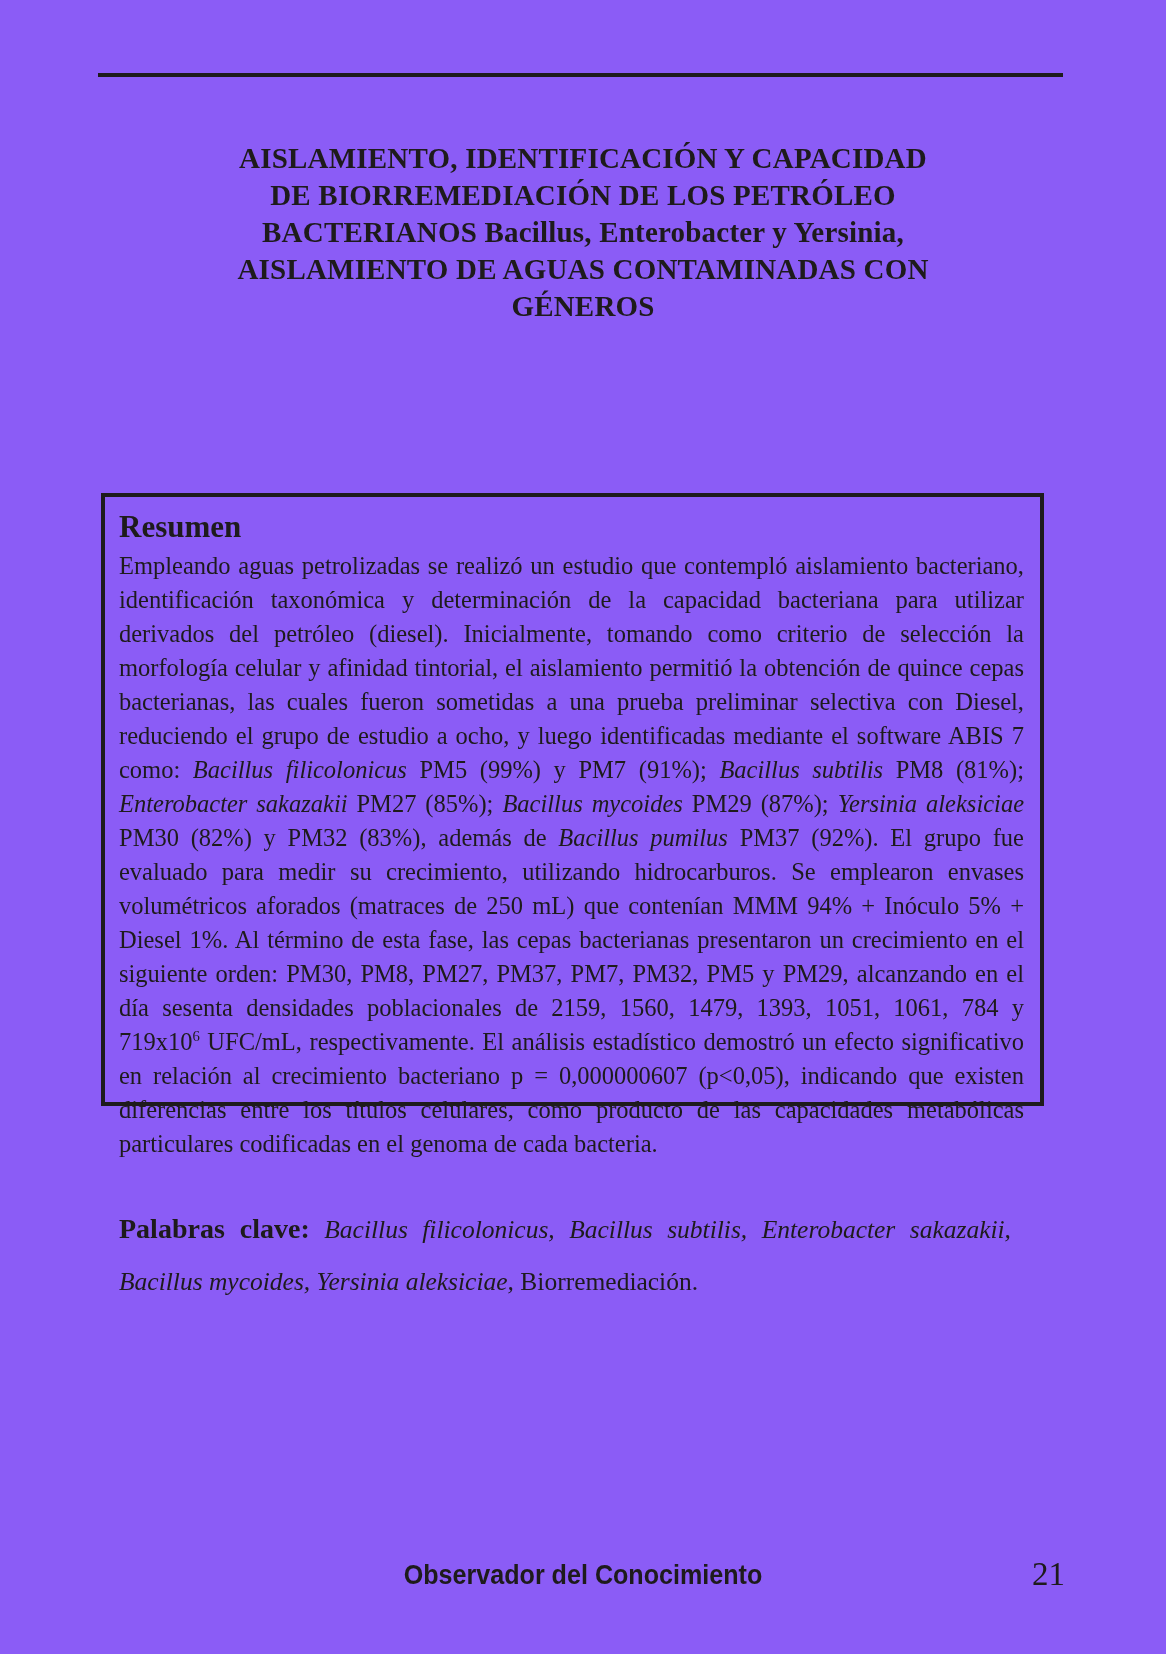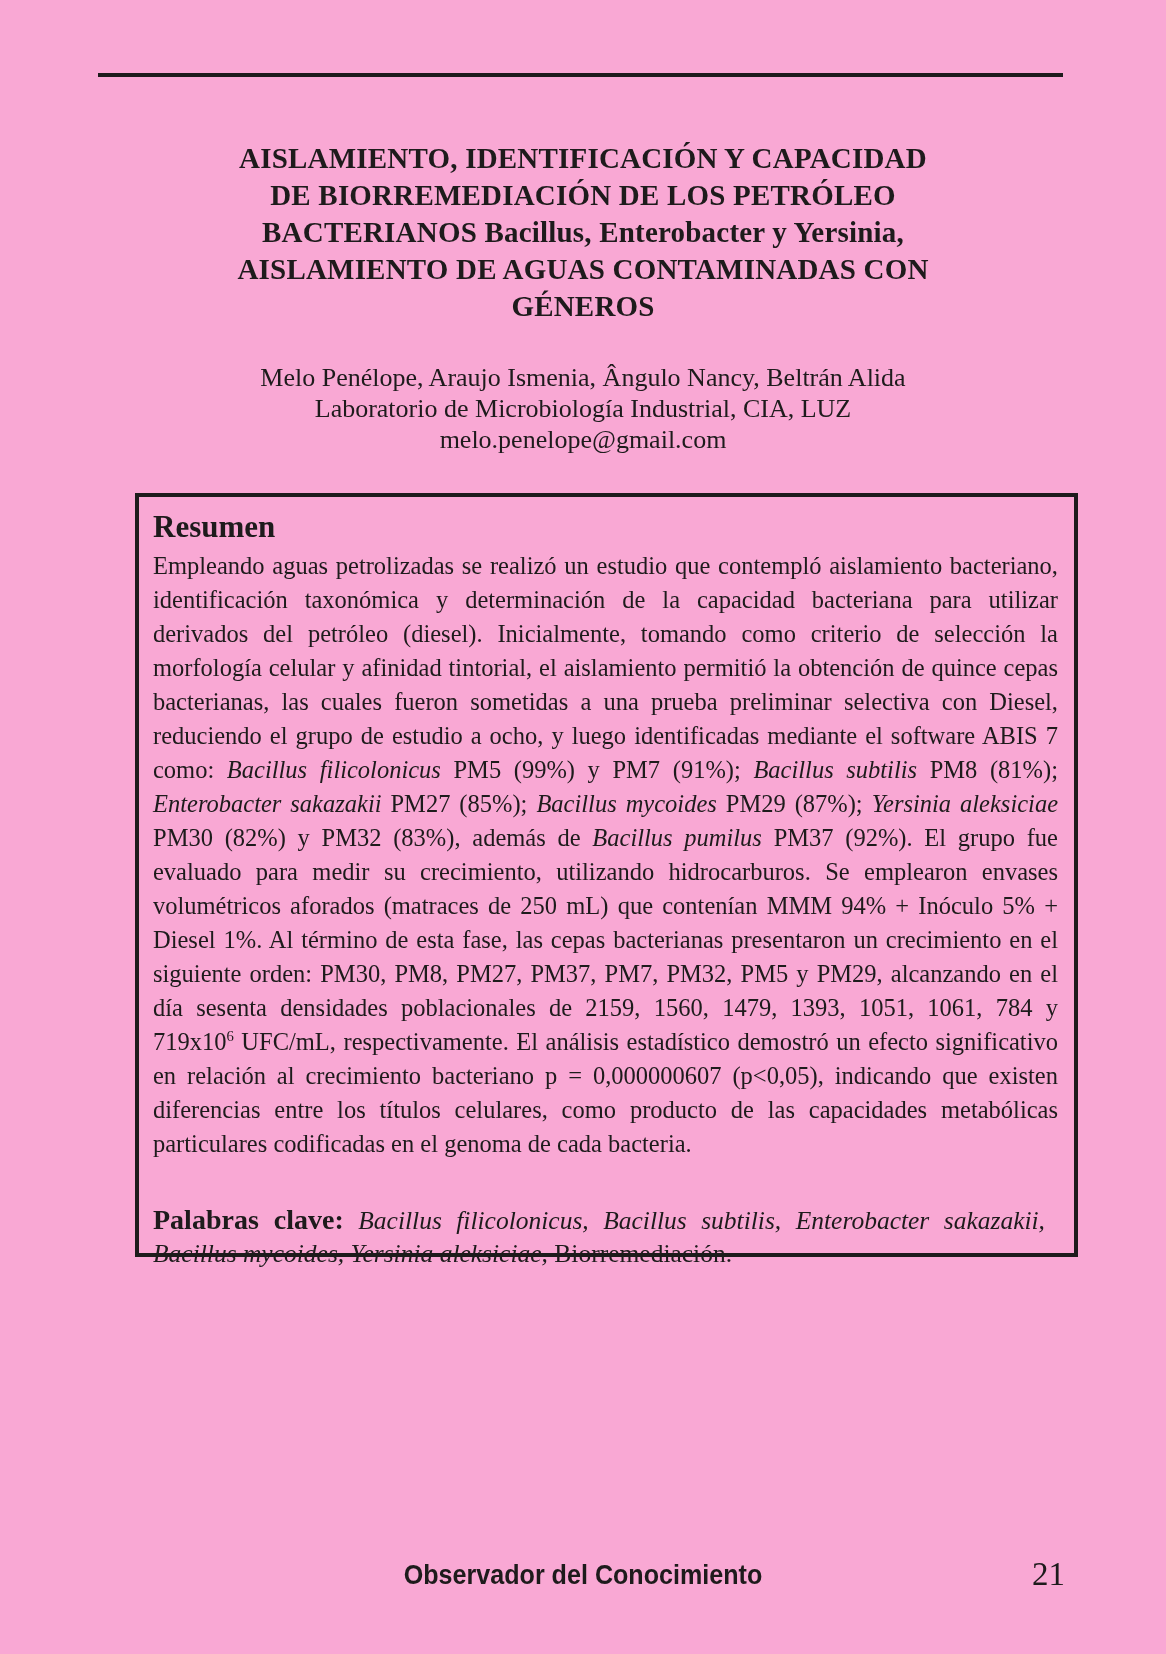"AISLAMIENTO, IDENTIFICACIÓN Y CAPACIDAD" .page { background: #f9a8d4 -> #8b5cf6 }
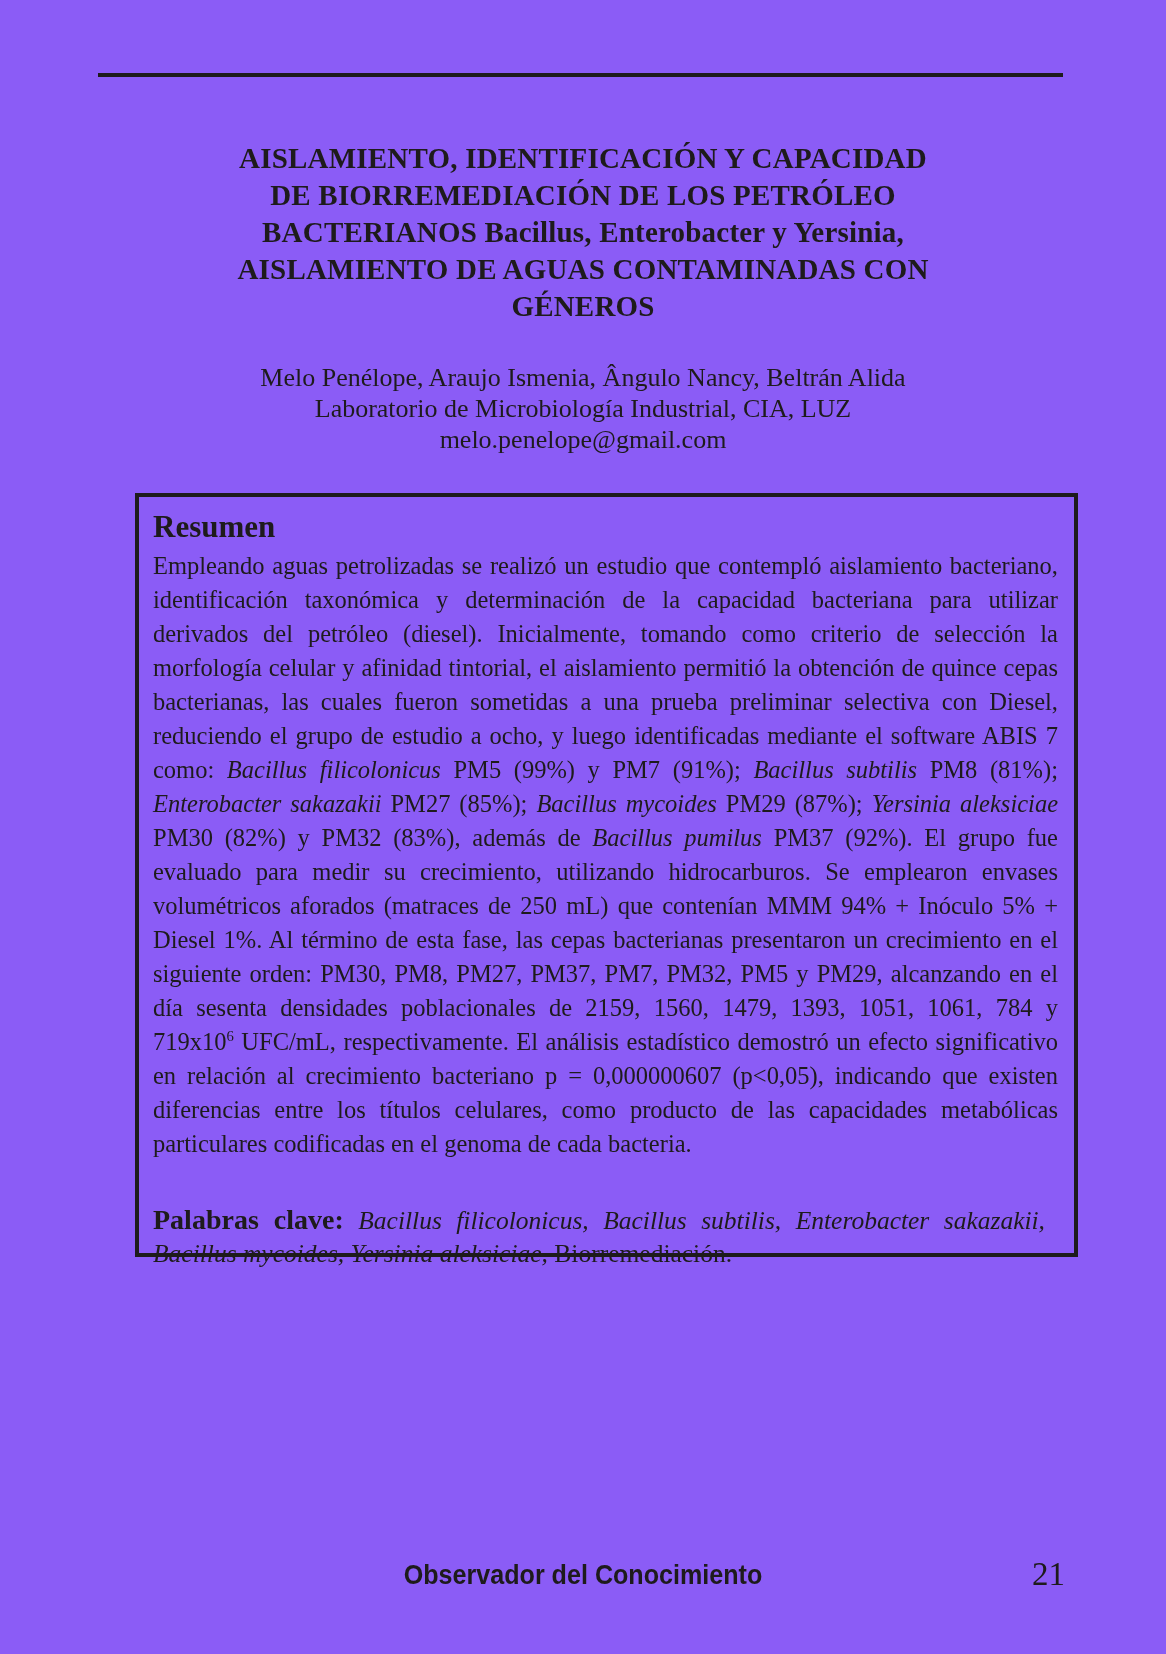"Melo Penélope, Araujo Ismenia, Ângulo" div.authors-block { html: <div> <div>Melo Penélope, Araujo Ismenia, Ângulo Nancy, Beltrán Alida</div> <div>Laboratorio de Microbiología Industrial, CIA, LUZ</div> <div>melo.penelope@gmail.com</div> </div> -> none }
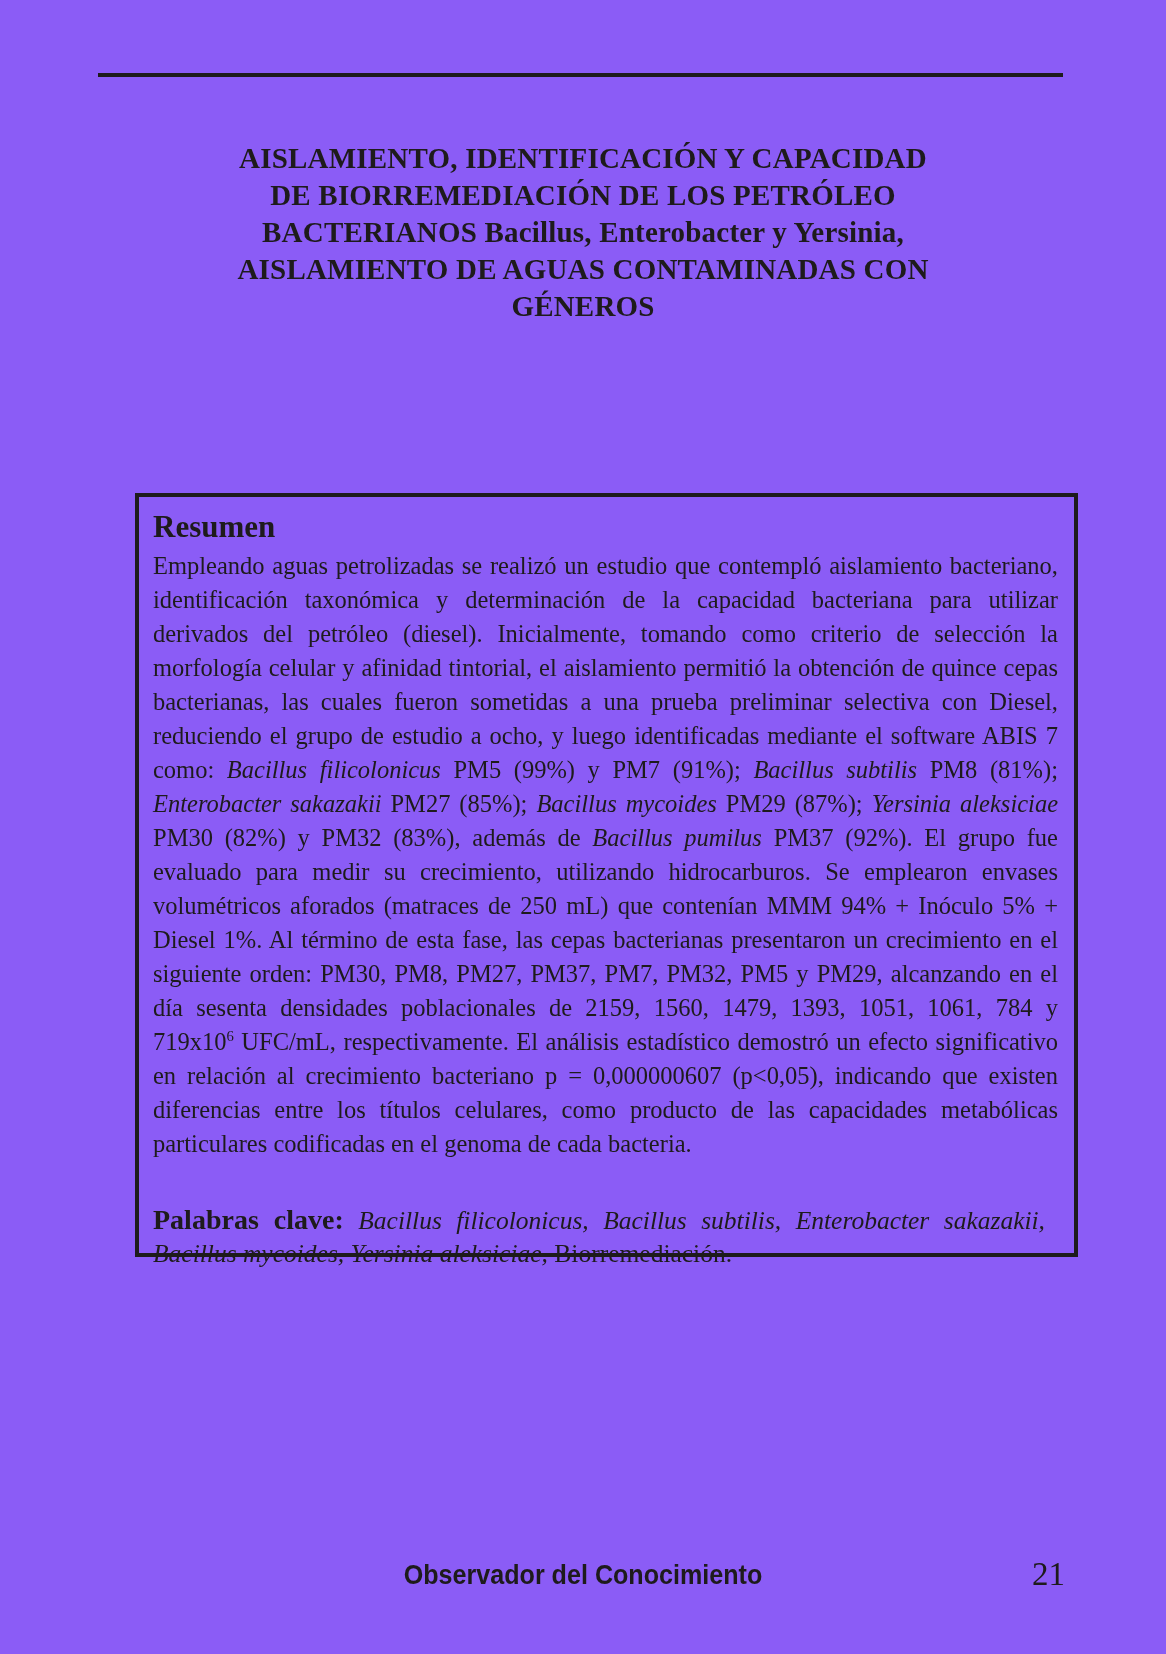"Resumen" .abstract-box { height: 764px -> 613px; left: 135px -> 101px }
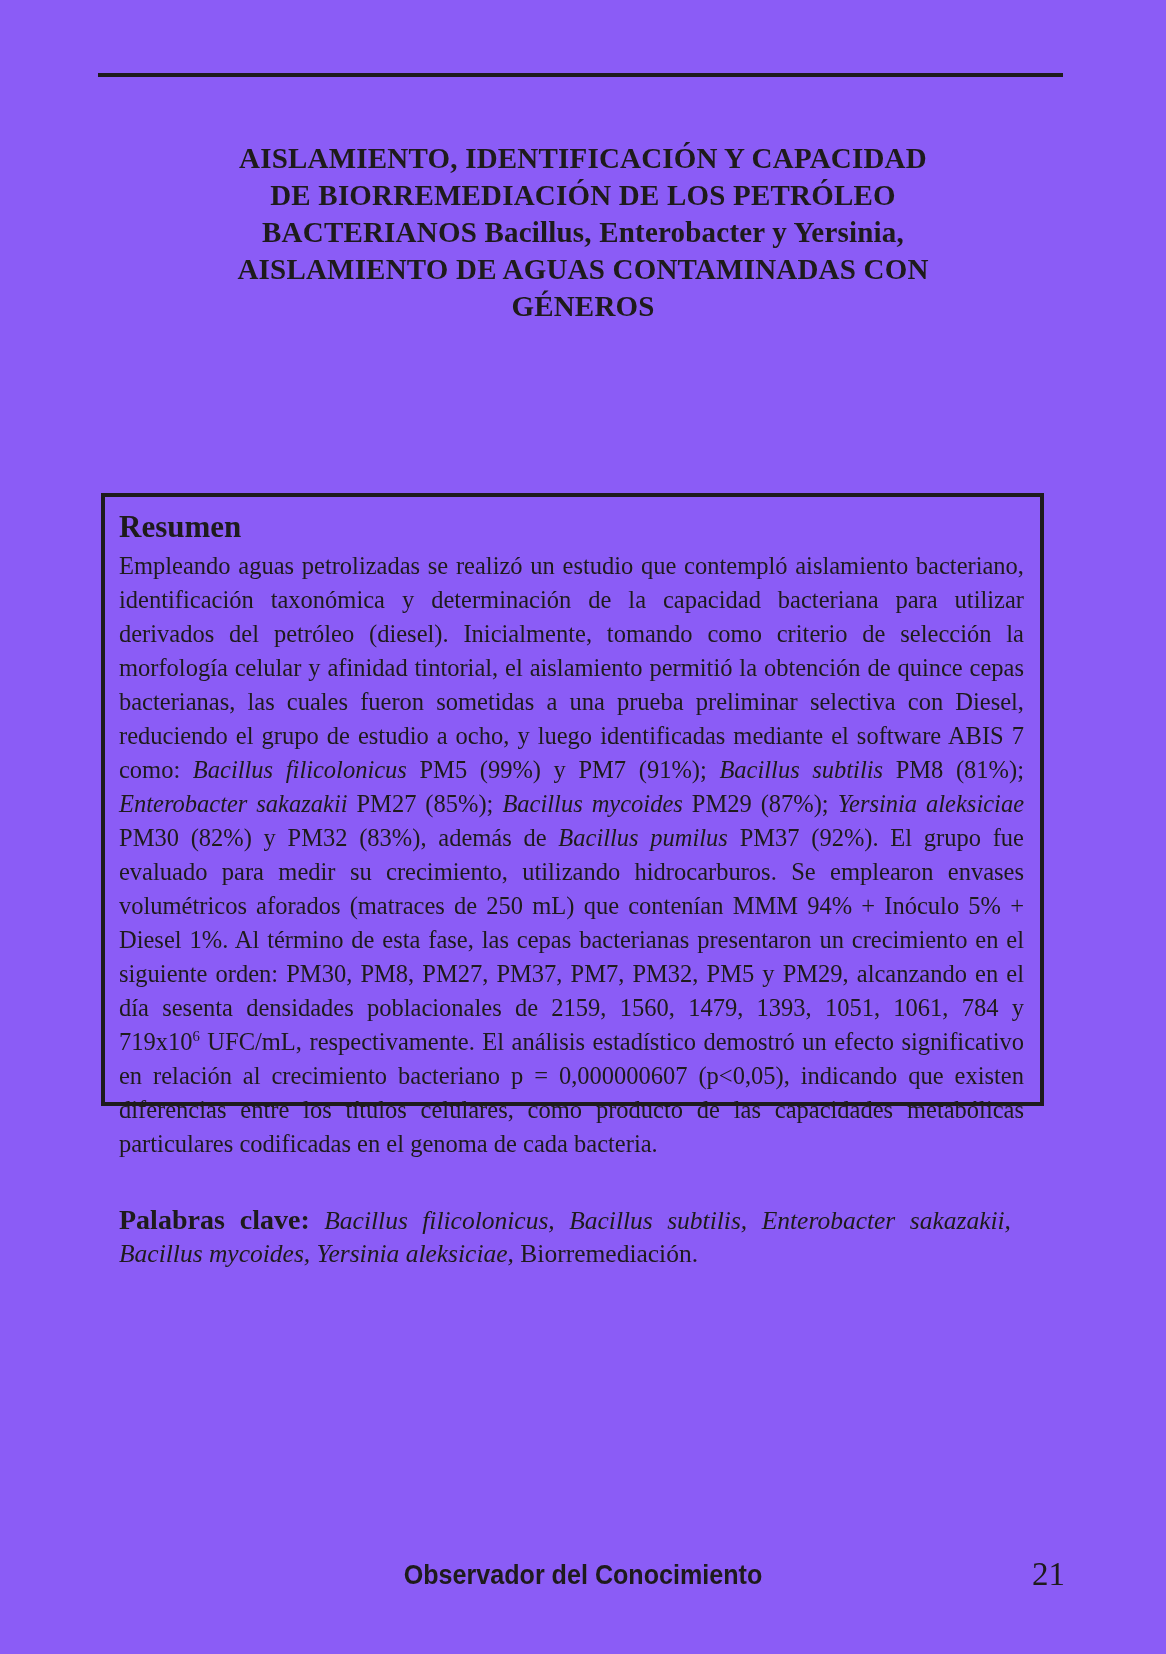"Palabras clave: Bacillus filicolonicus," .keywords { line-height: 33px -> 52px }
